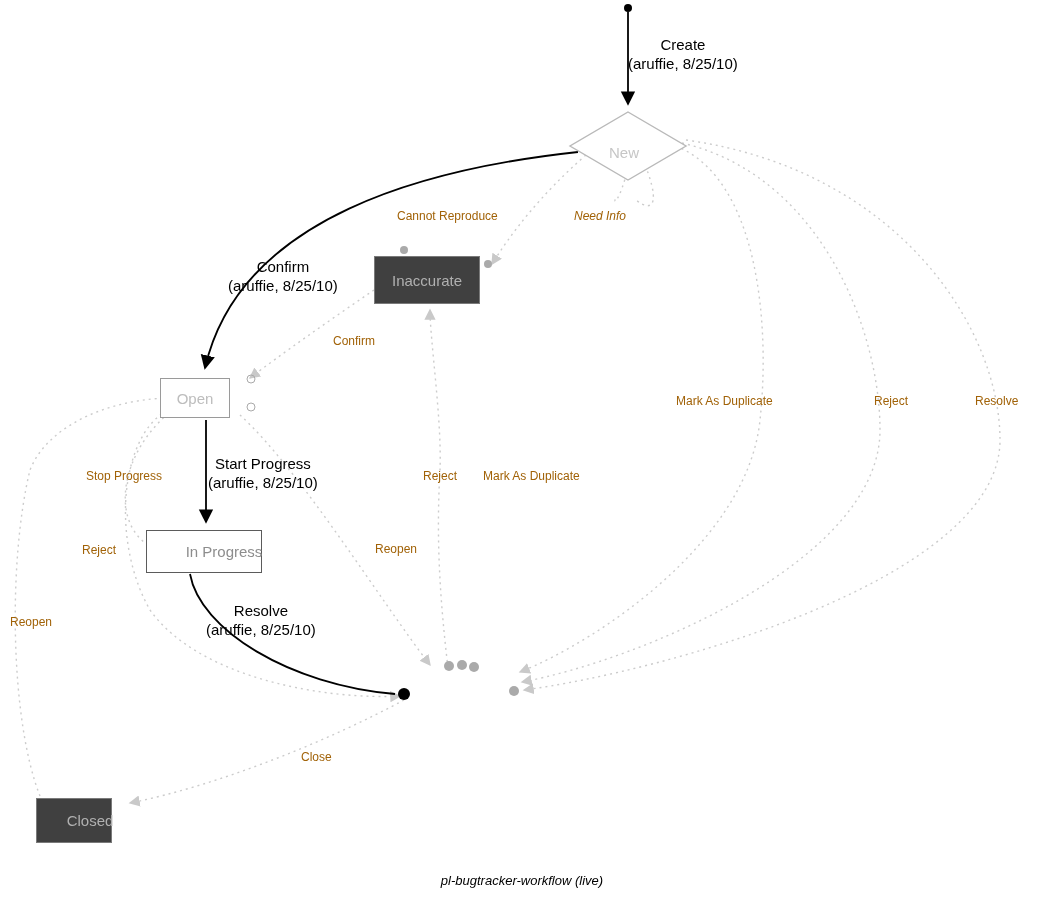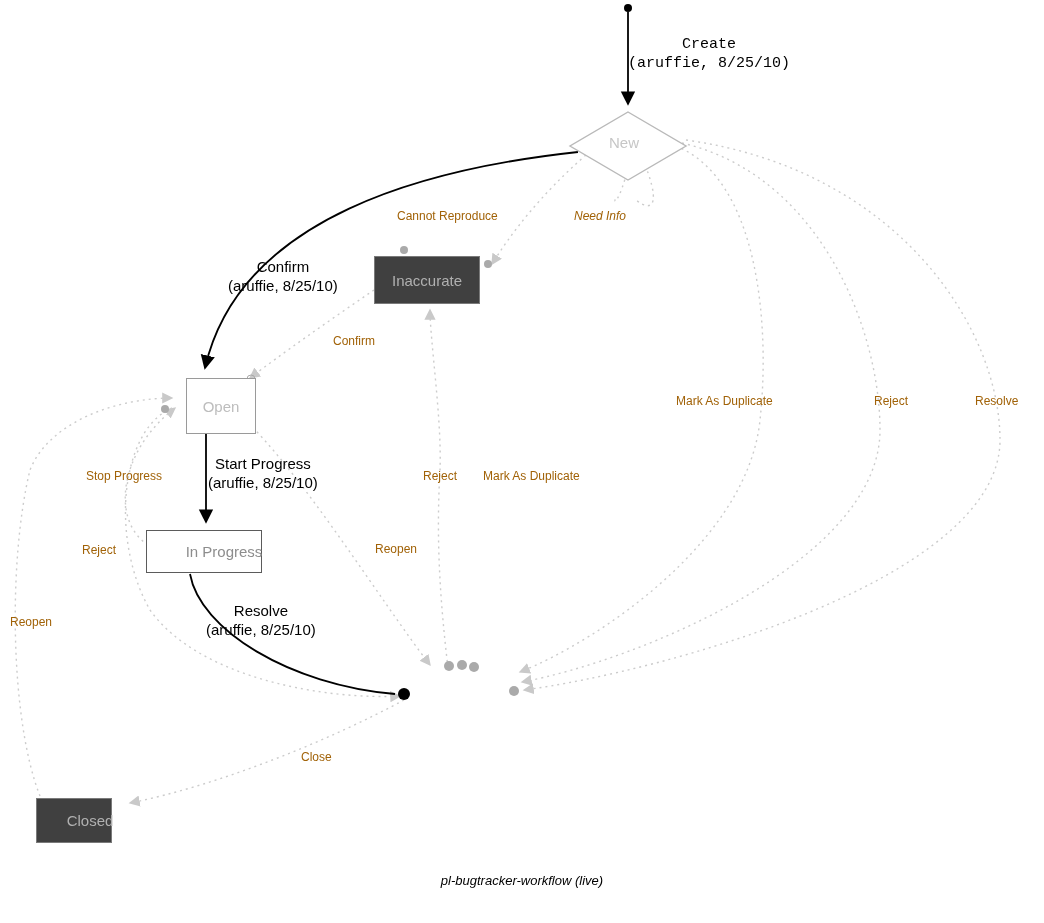"Create" div.edge-label { font-family: Liberation Mono, monospace -> none }
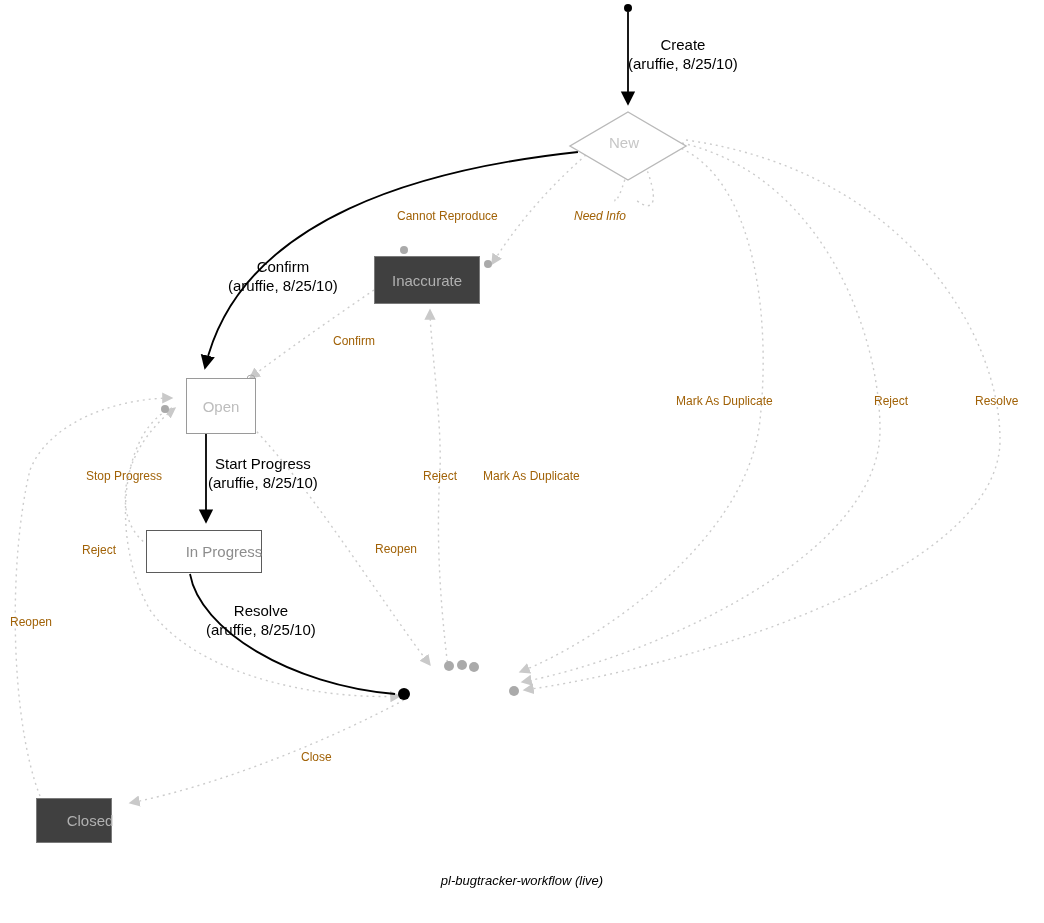"New" div.diamond-label { top: 134px -> 144px }
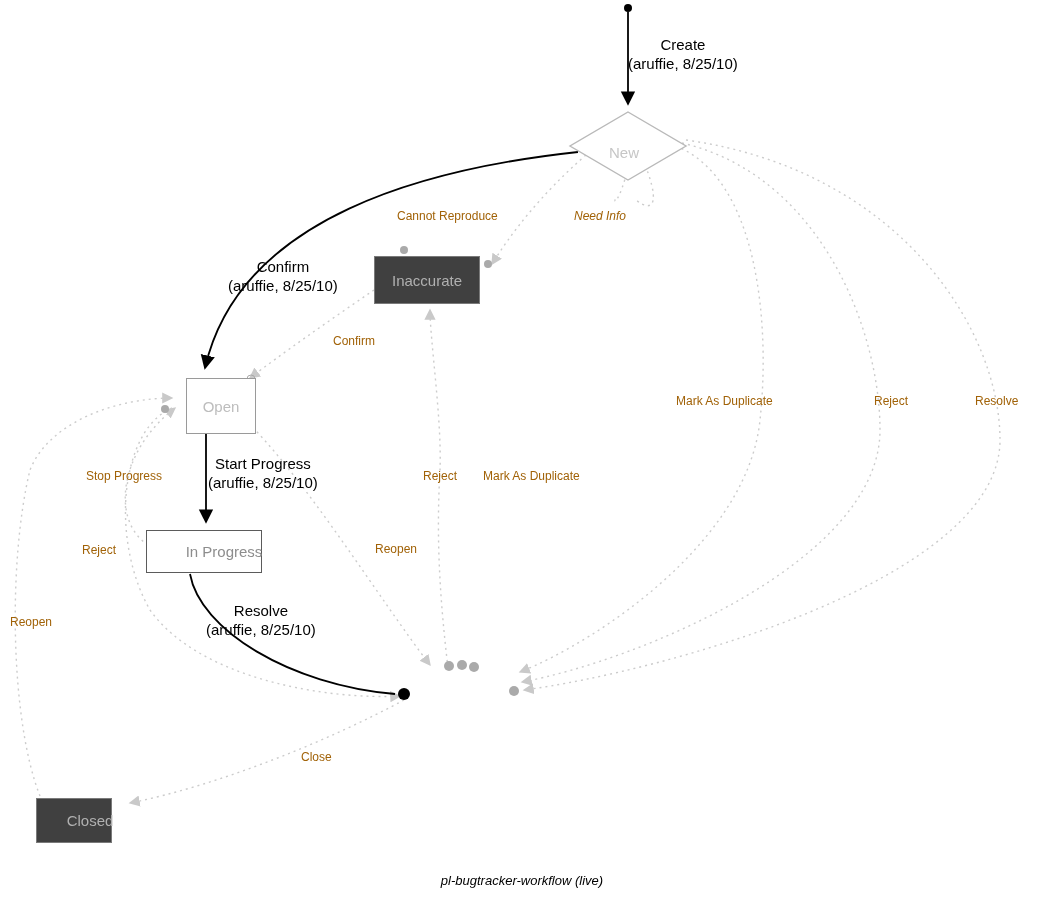"Open" div.node { height: 56px -> 40px; left: 186px -> 160px }
